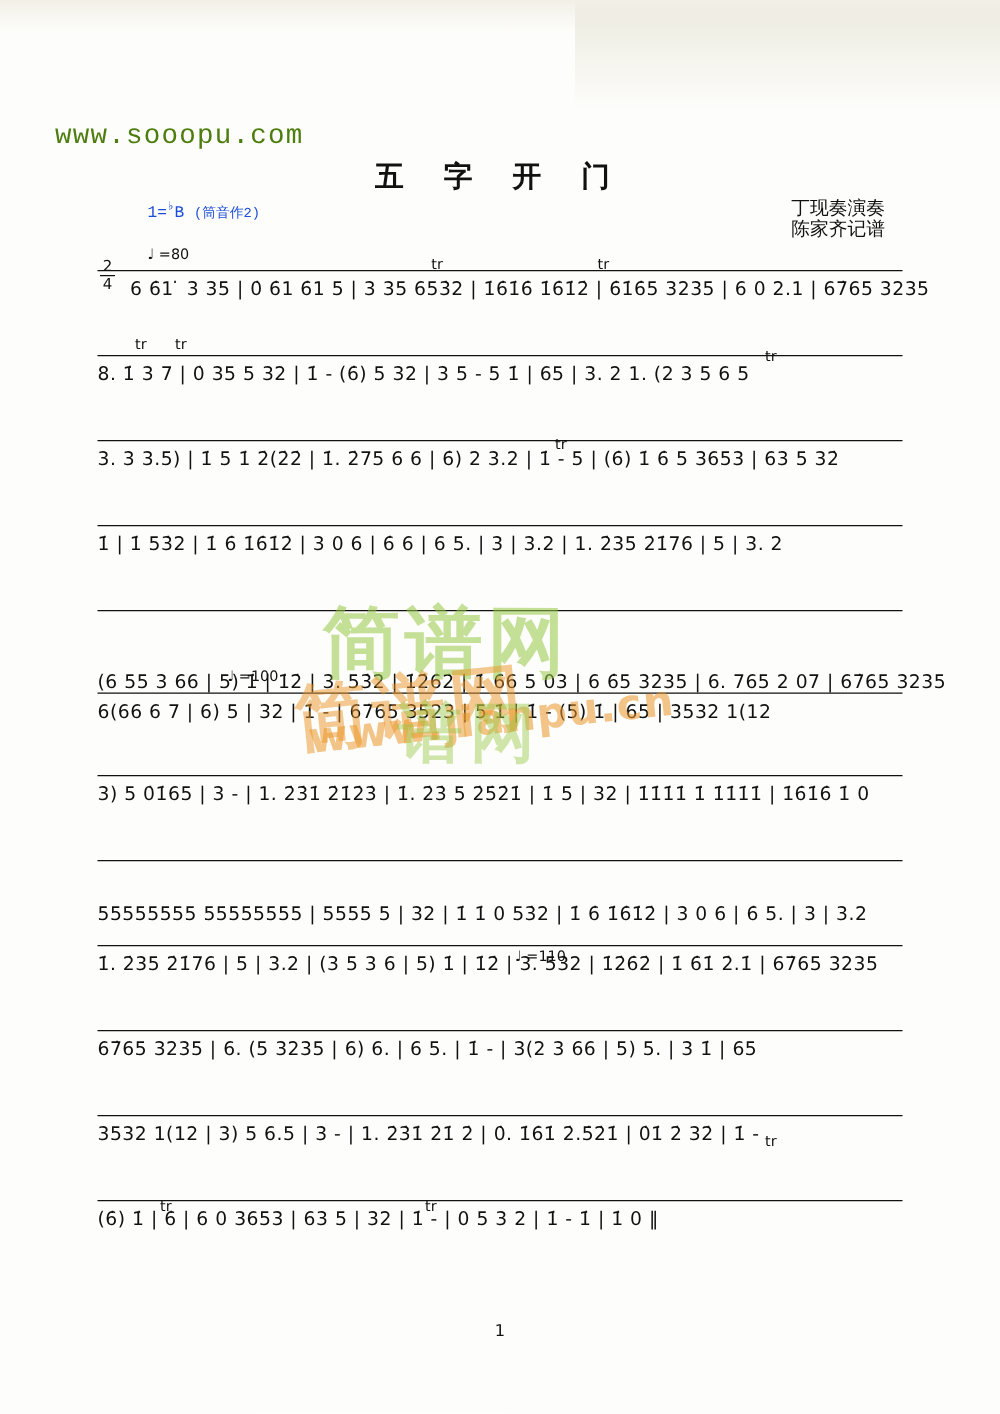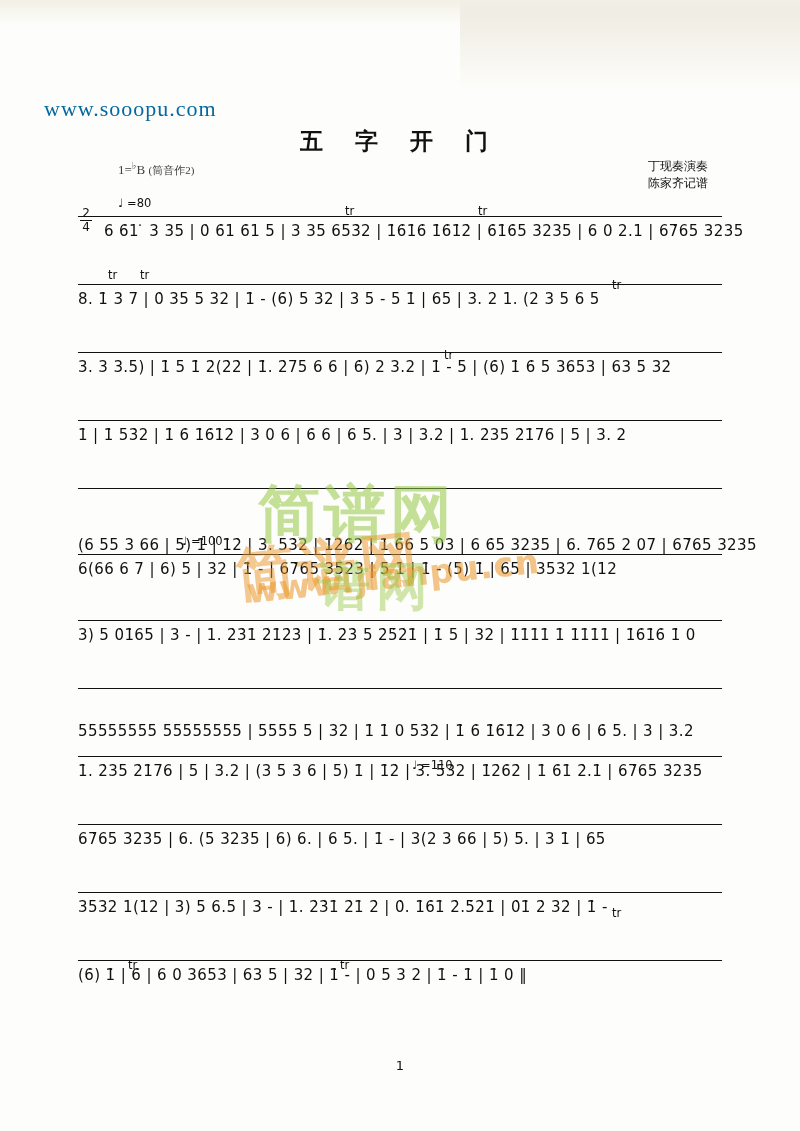"www.sooopu.com" .watermark-url { color: #0369a1 -> #4d7c0f; font-family: Liberation Serif, serif -> Liberation Mono, monospace }
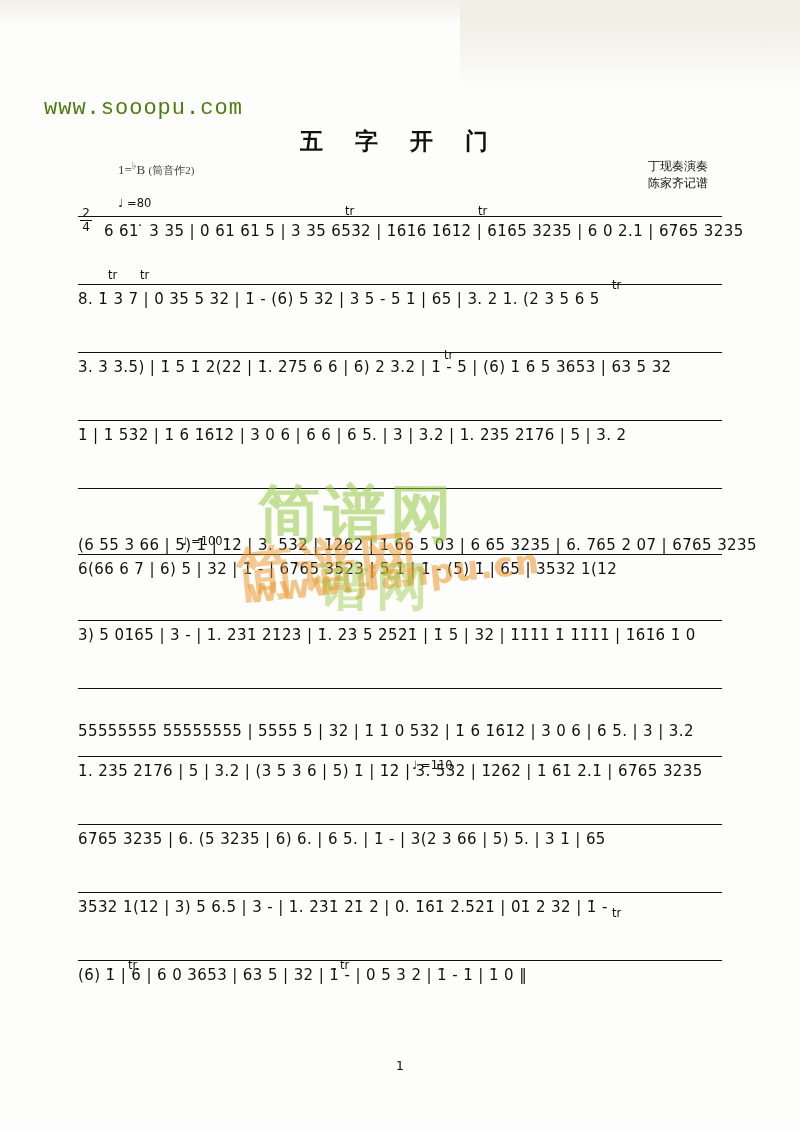"1=♭B (筒音作2)" .key-sig { color: #404040 -> #1d4ed8; font-family: Liberation Serif, serif -> Liberation Mono, monospace }
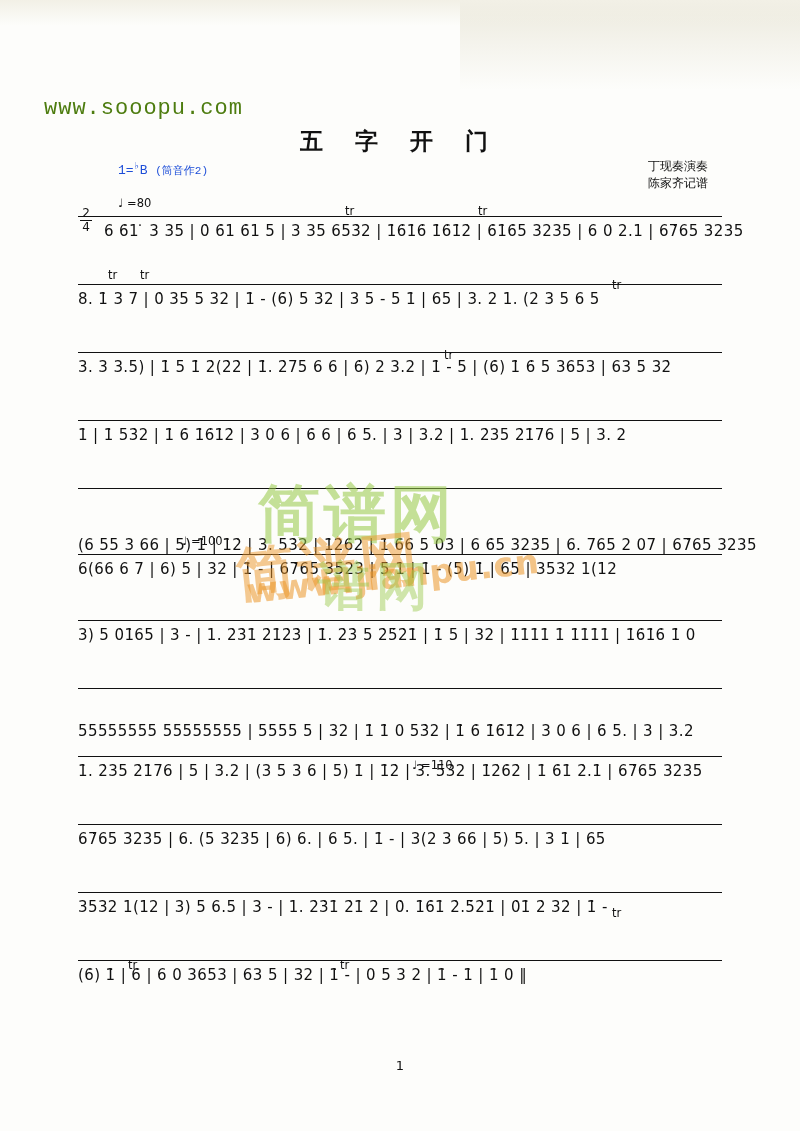"丁现奏演奏" .credits { font-size: 12px -> 15px }
